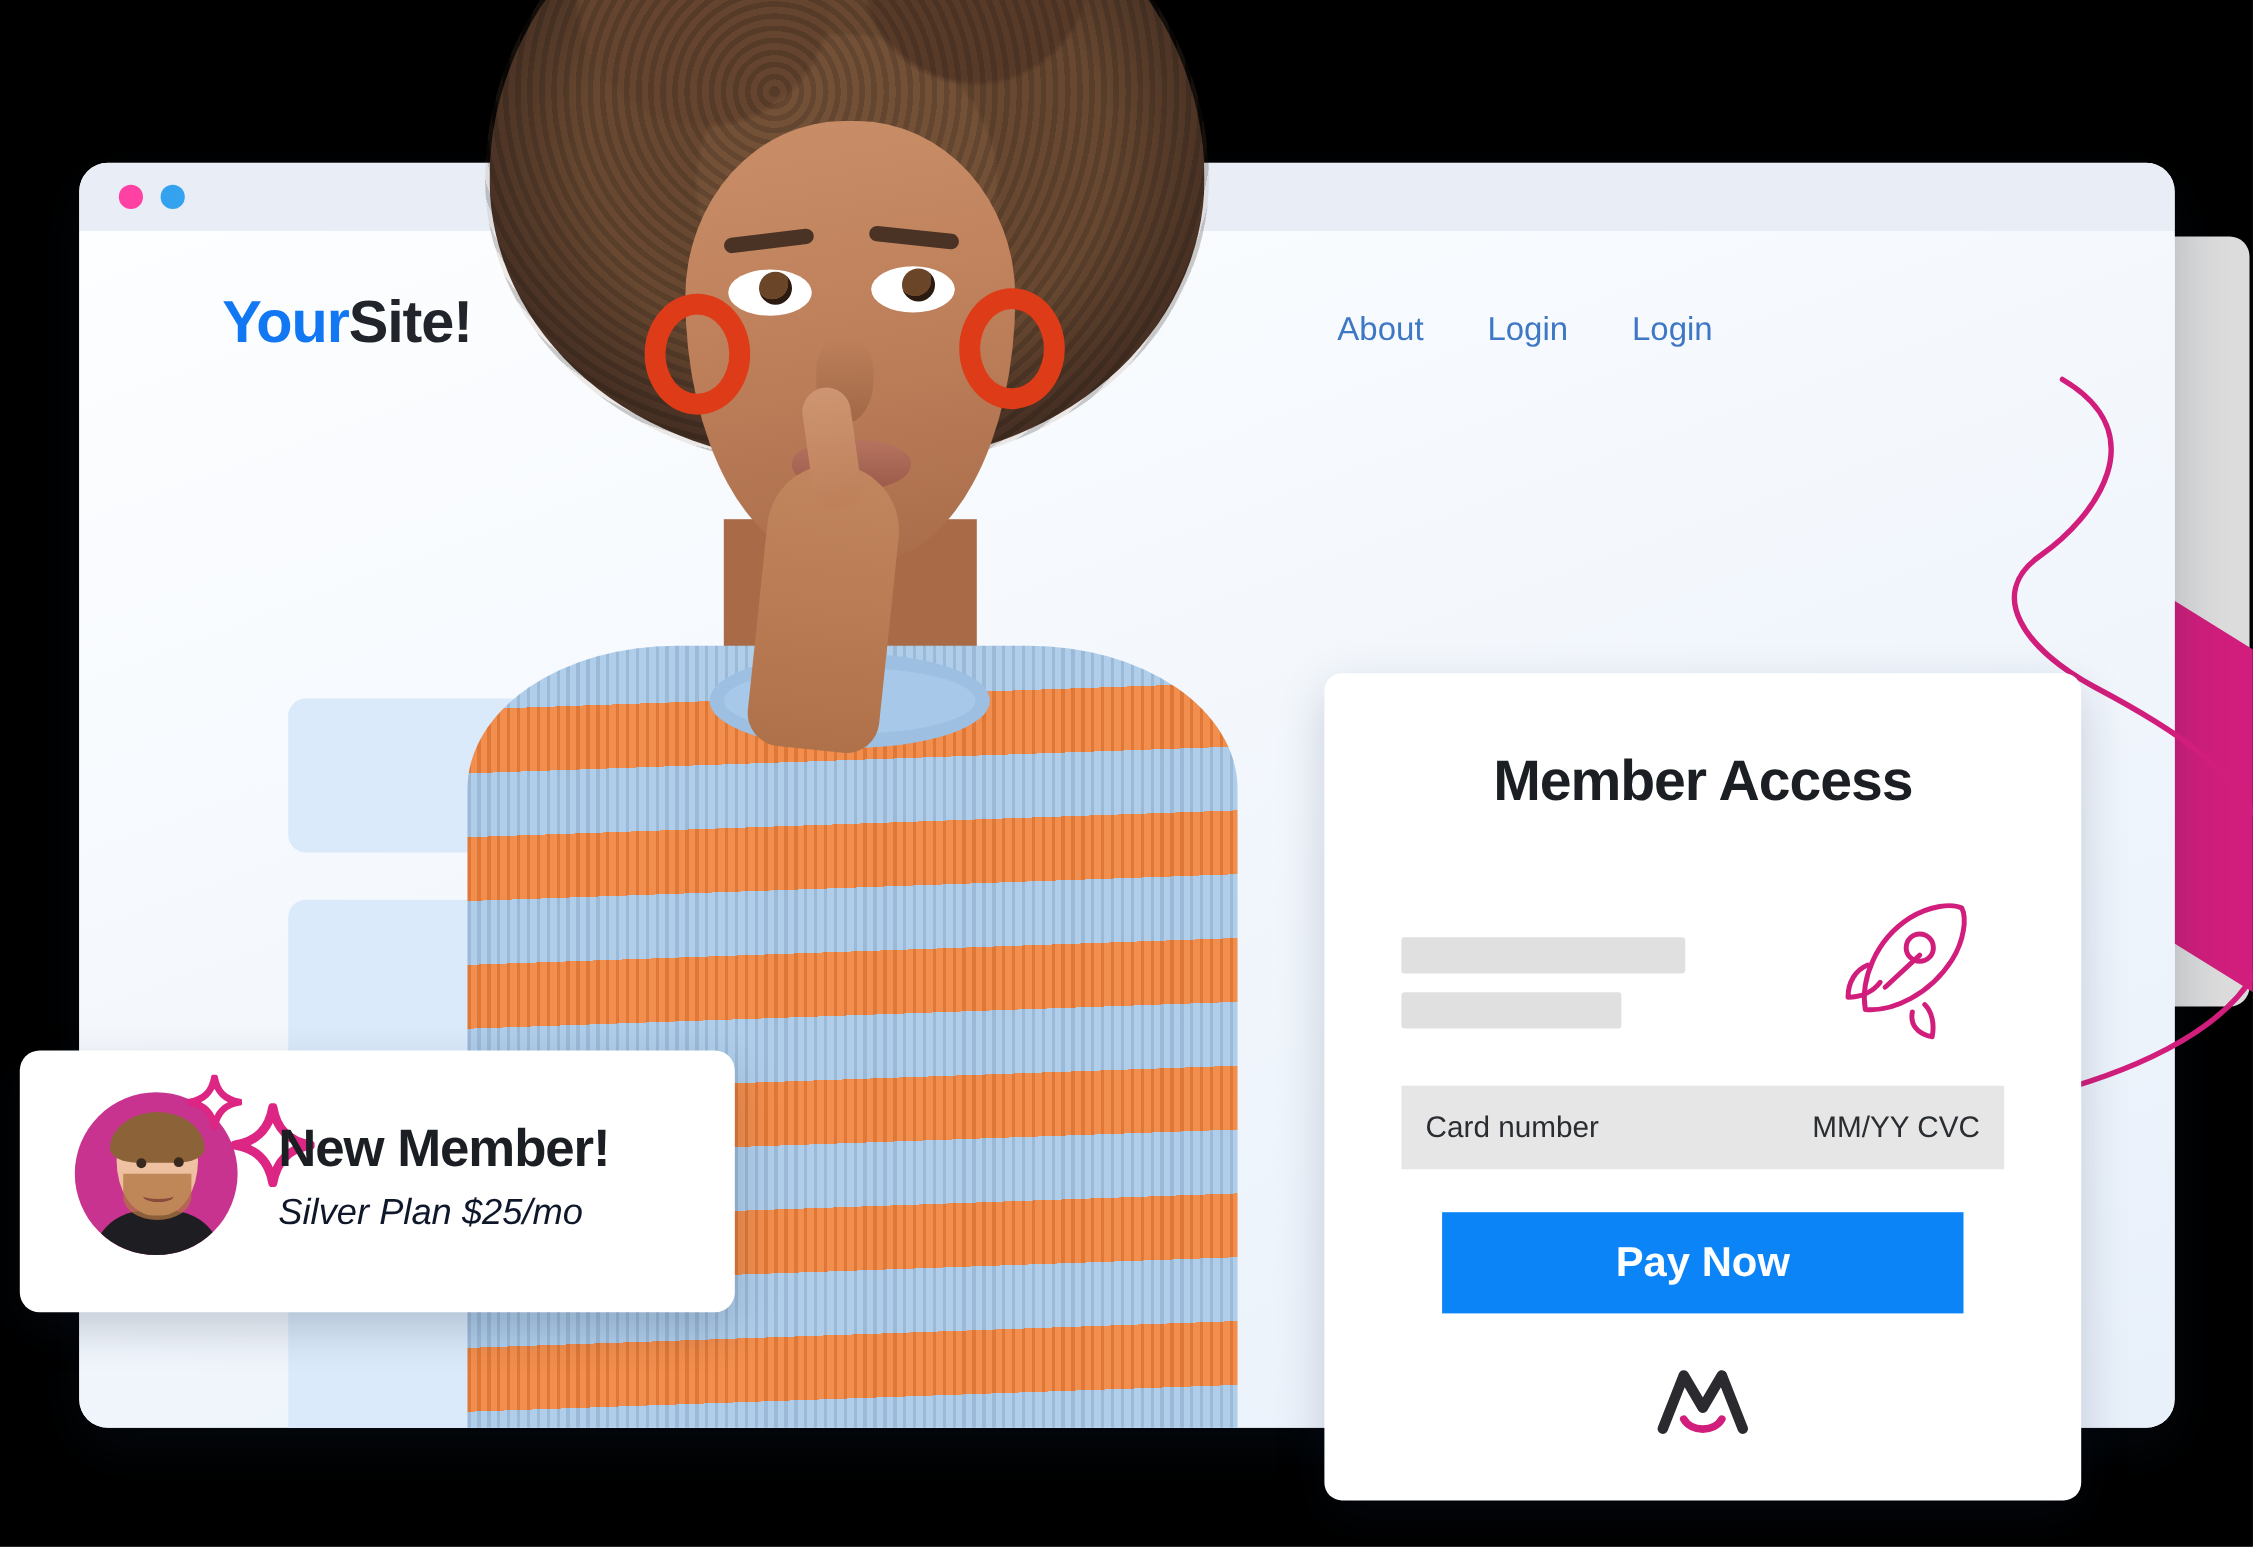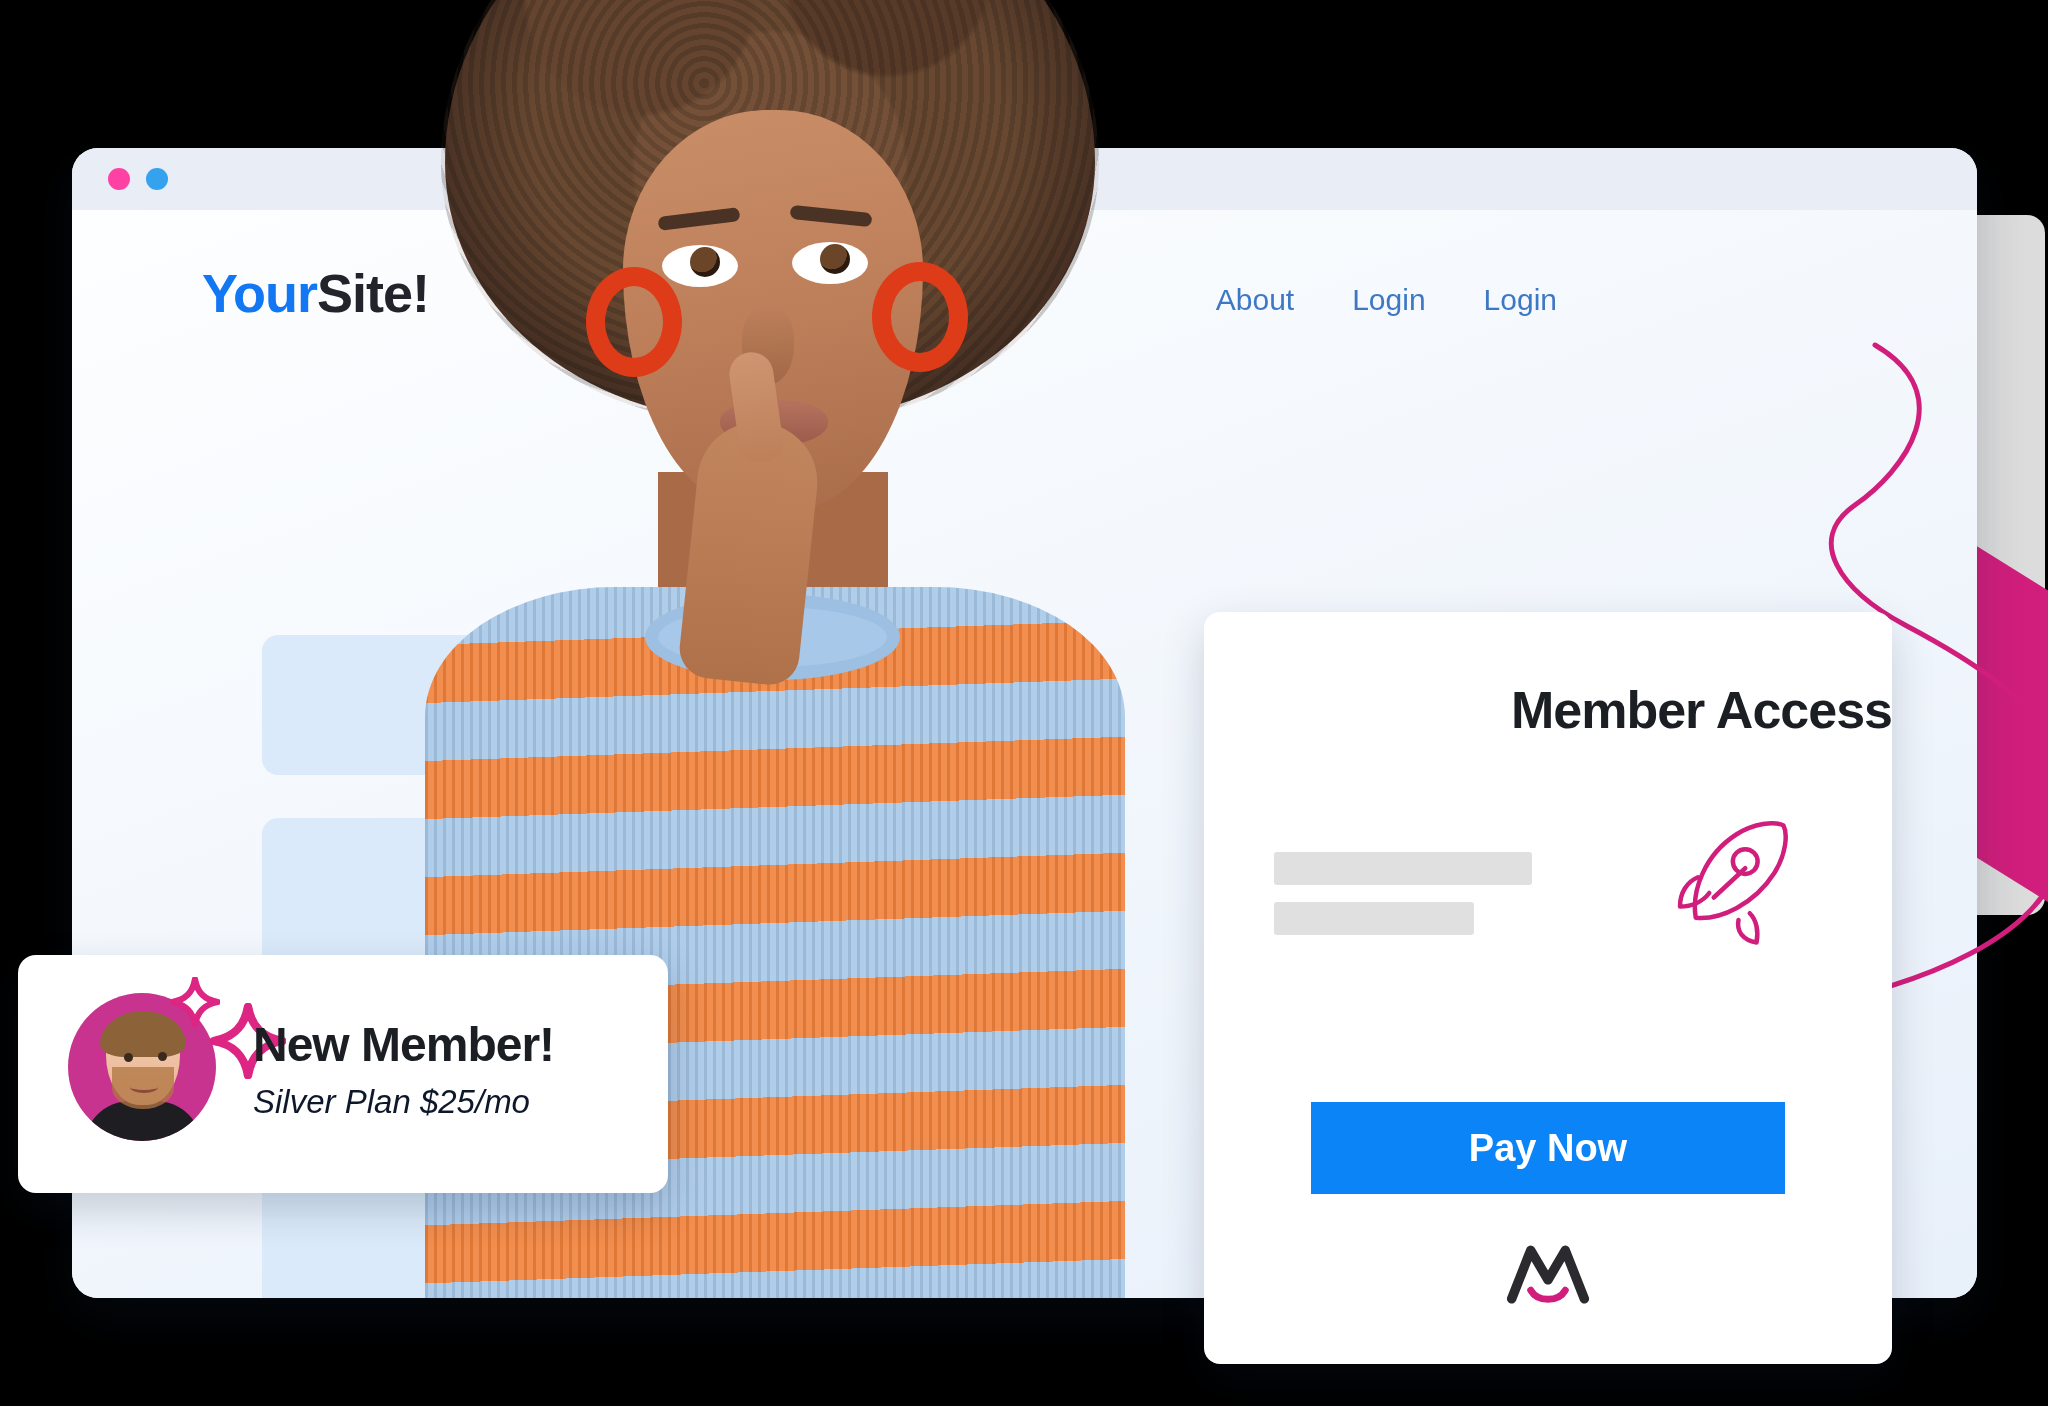"Member Access" .member-title { text-align: right -> center }
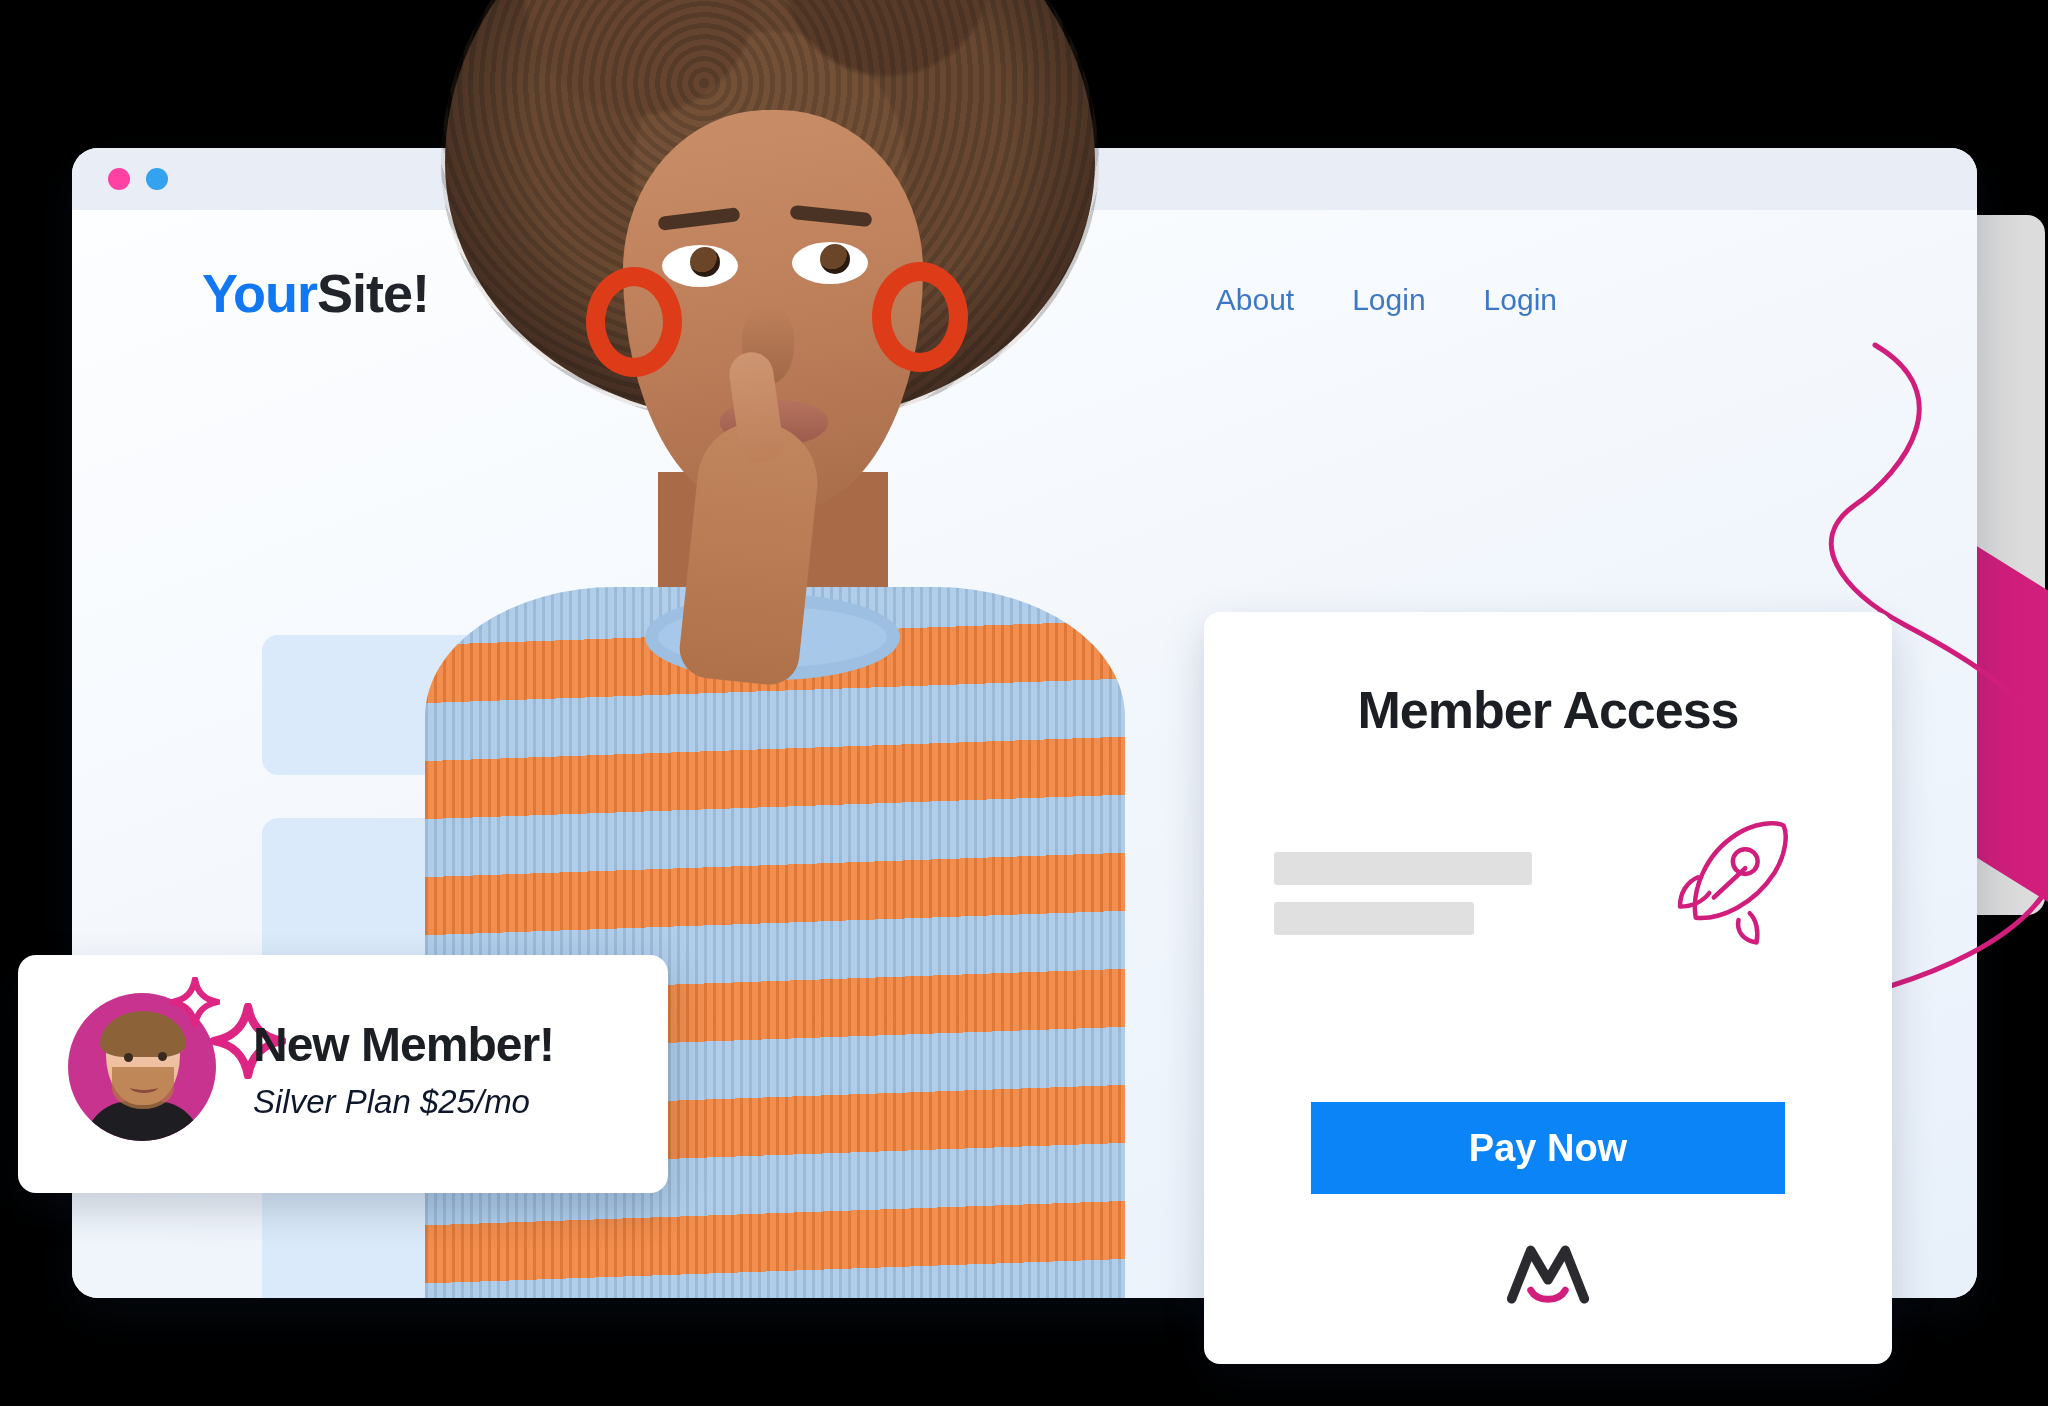"Card number" div.card-field { html: none -> <div> <span>Card number</span> <span>MM/YY CVC</span> </div> }
